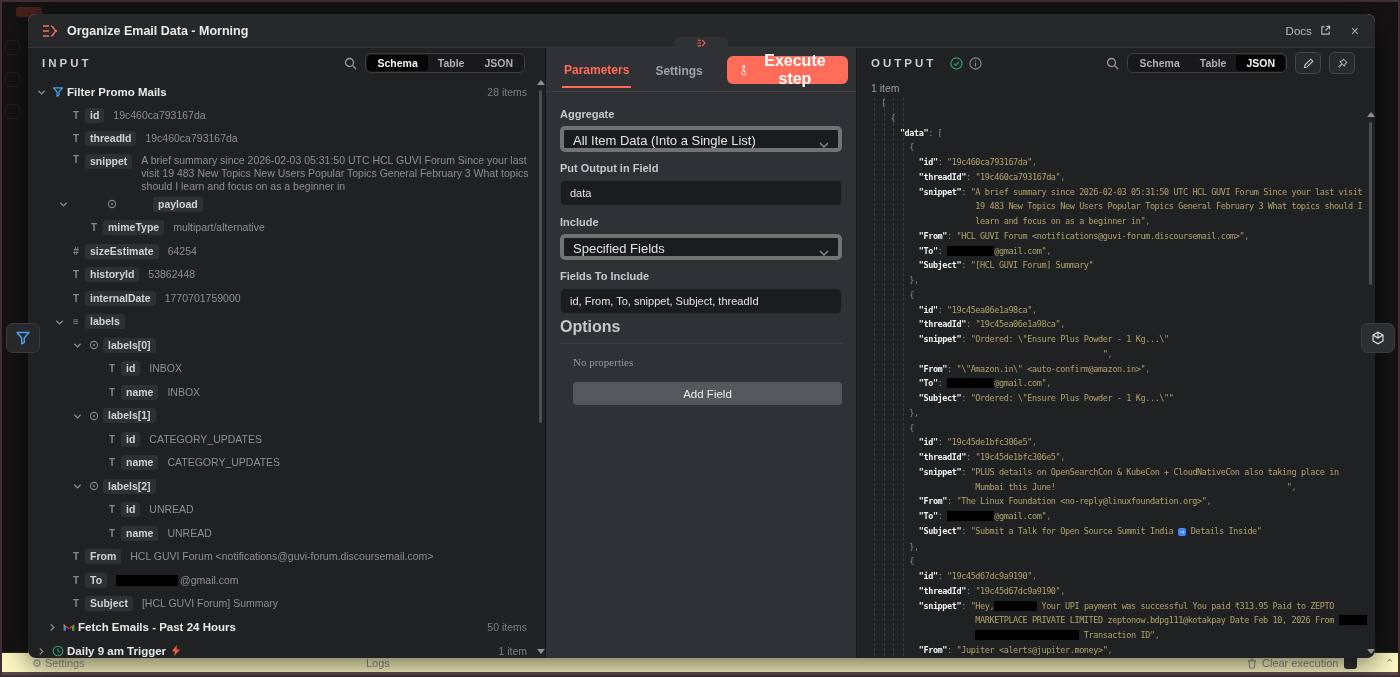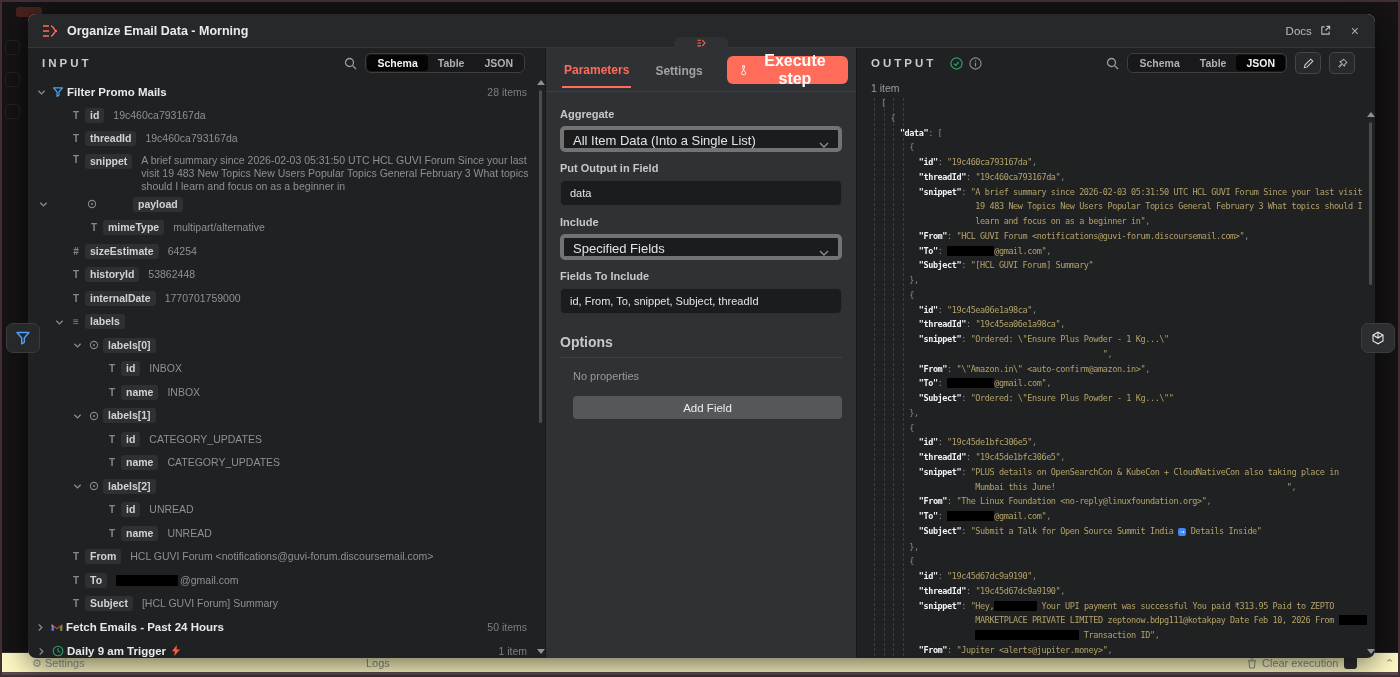"payload" div.trow { padding-left: 8px -> 28px }
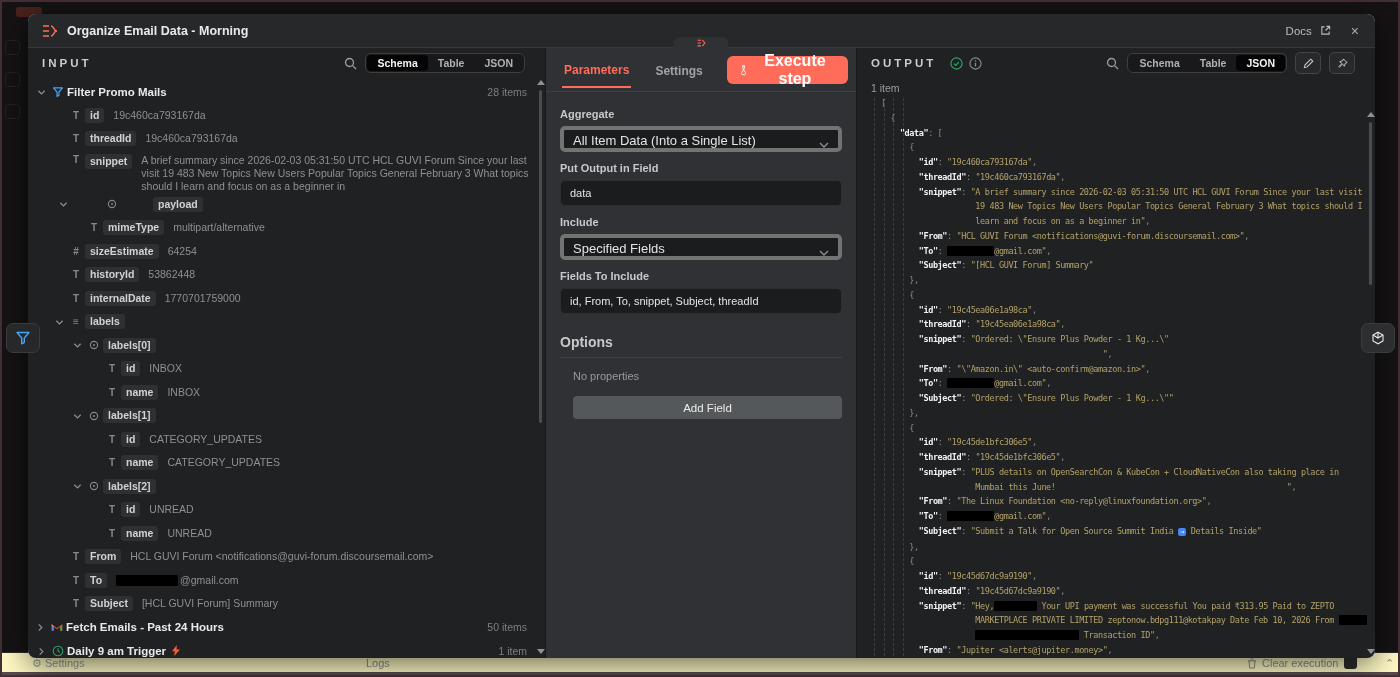"Options" .opt-head { font-size: 14px -> 16px; margin: 20px 0 0 -> 4px 0 0 }
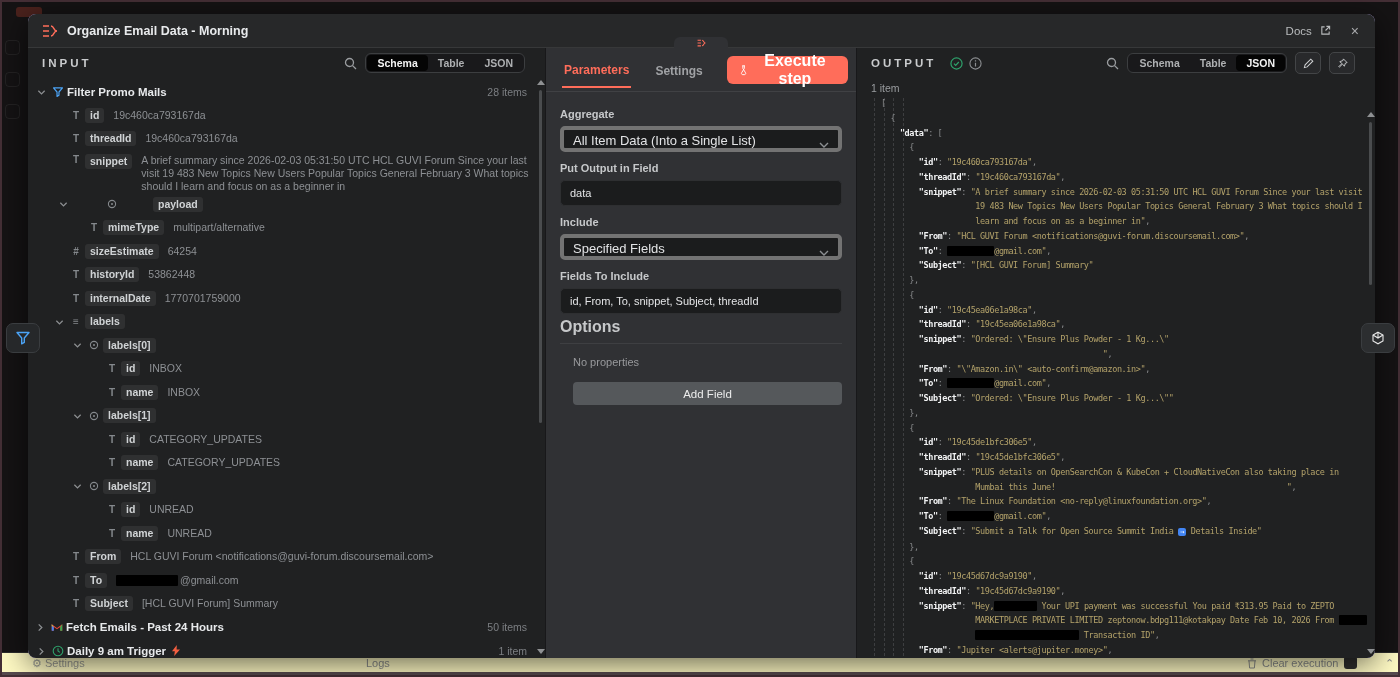"No properties" .opt-empty { font-family: none -> Liberation Serif, serif }
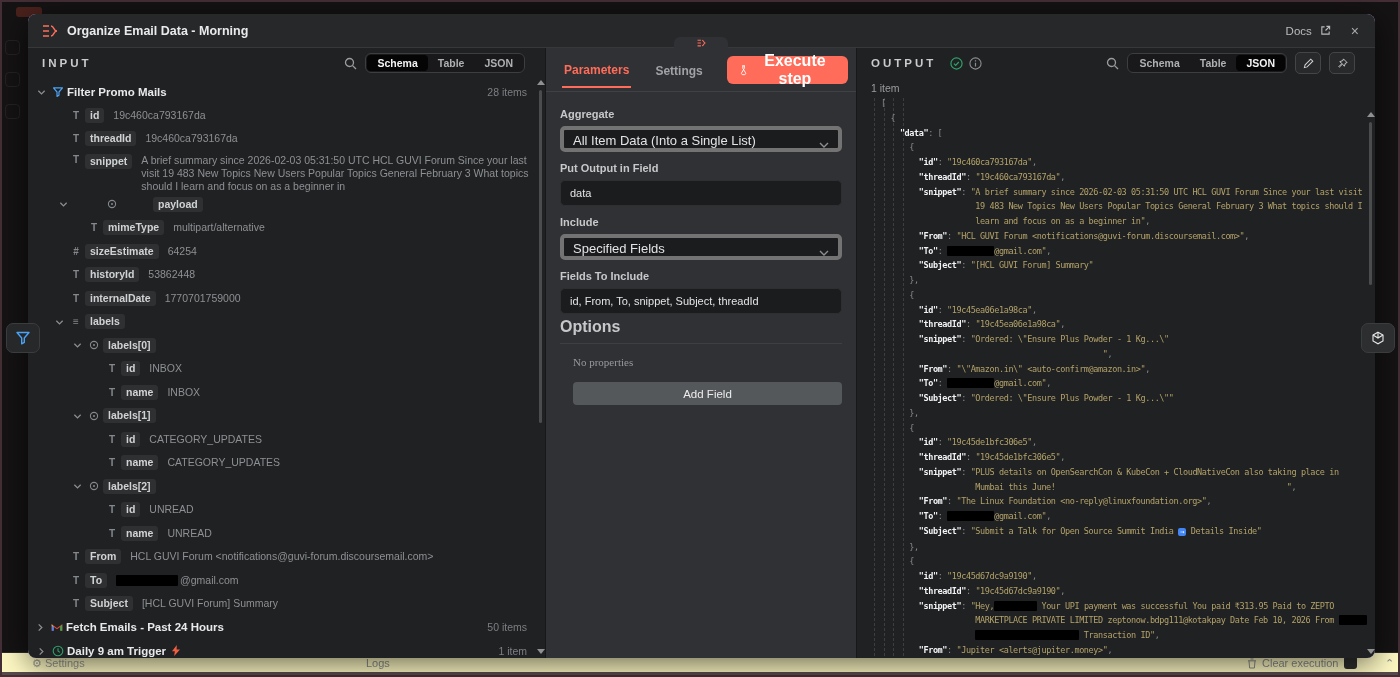"Fetch Emails - Past 24" div.trow { padding-left: 5px -> 17px }
